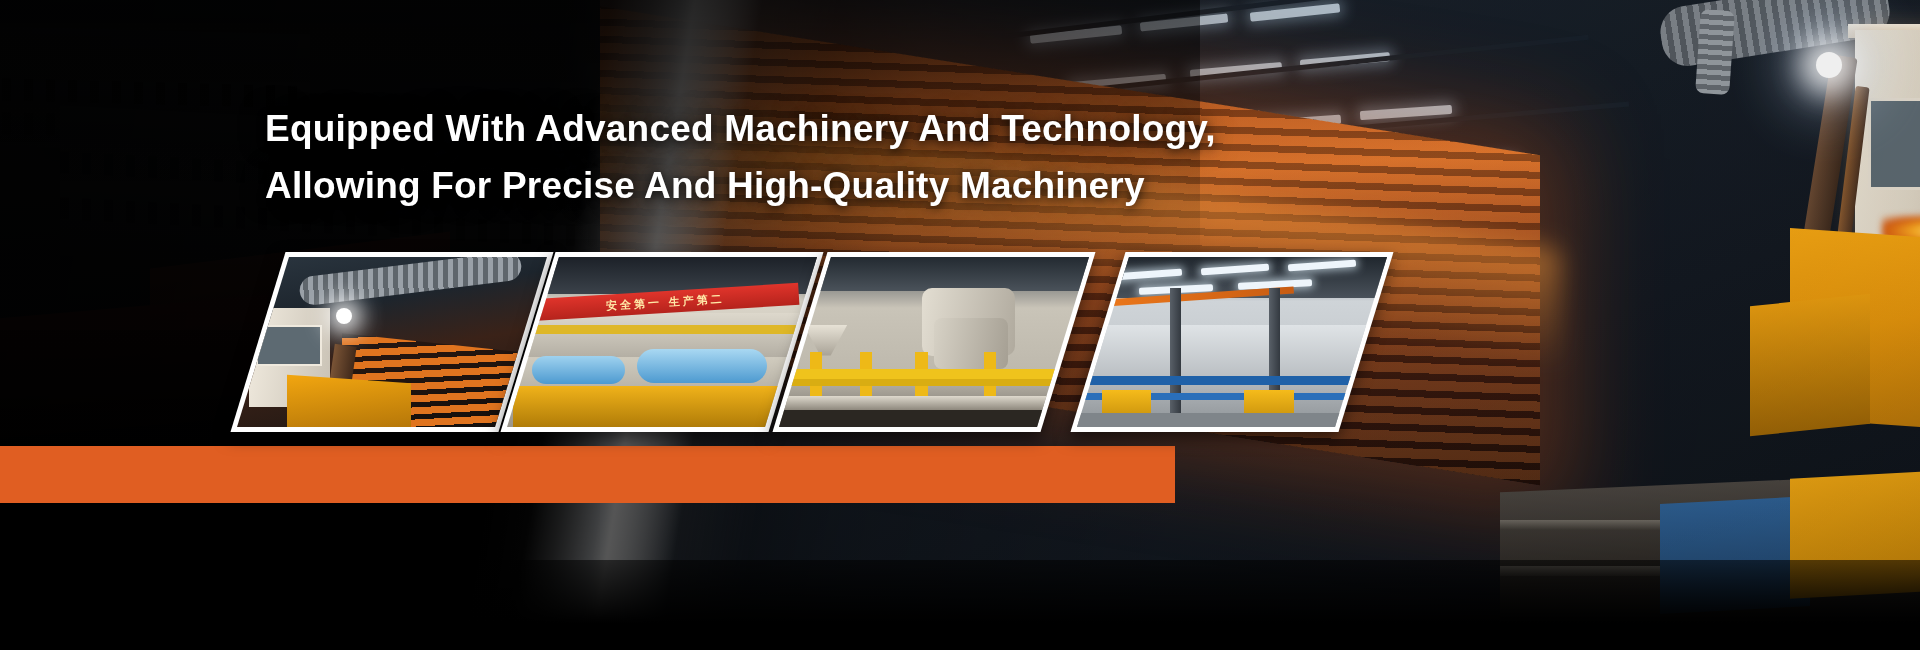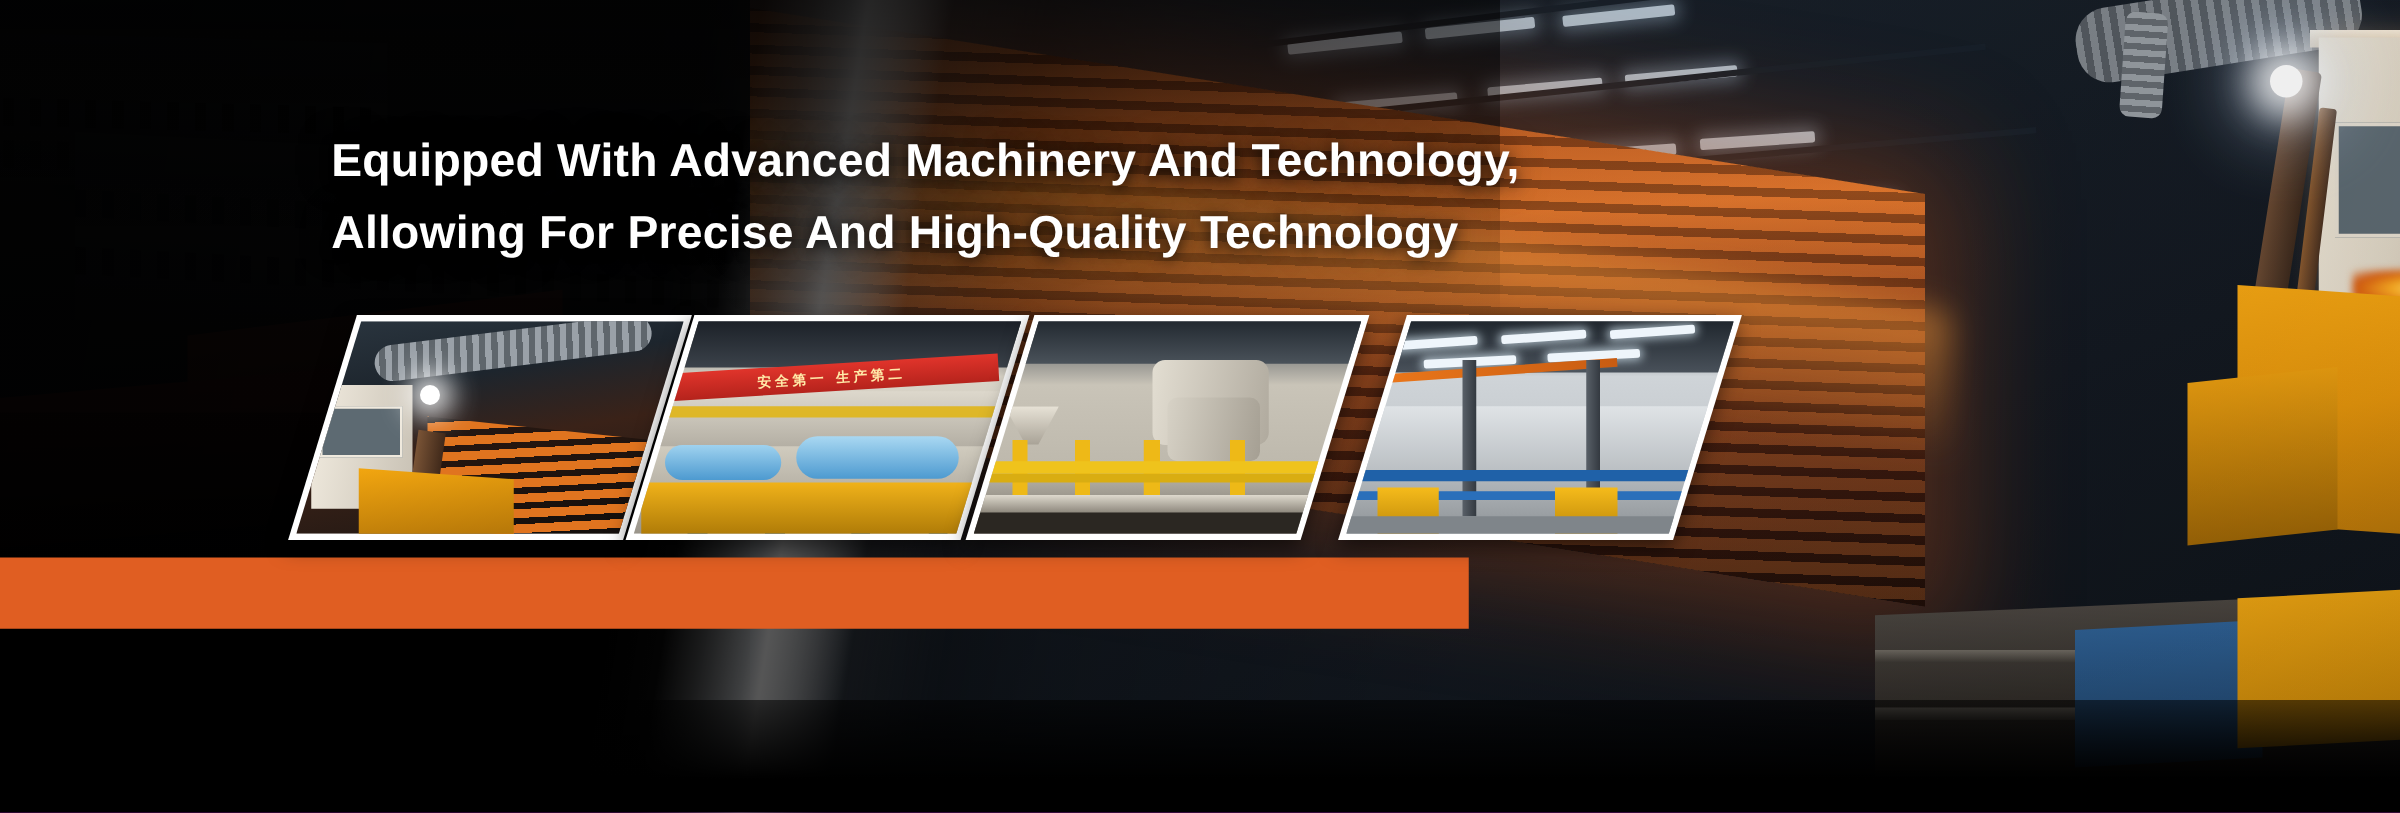"Equipped With Advanced Machinery And" .banner { background: #a21caf -> #1d4ed8 }
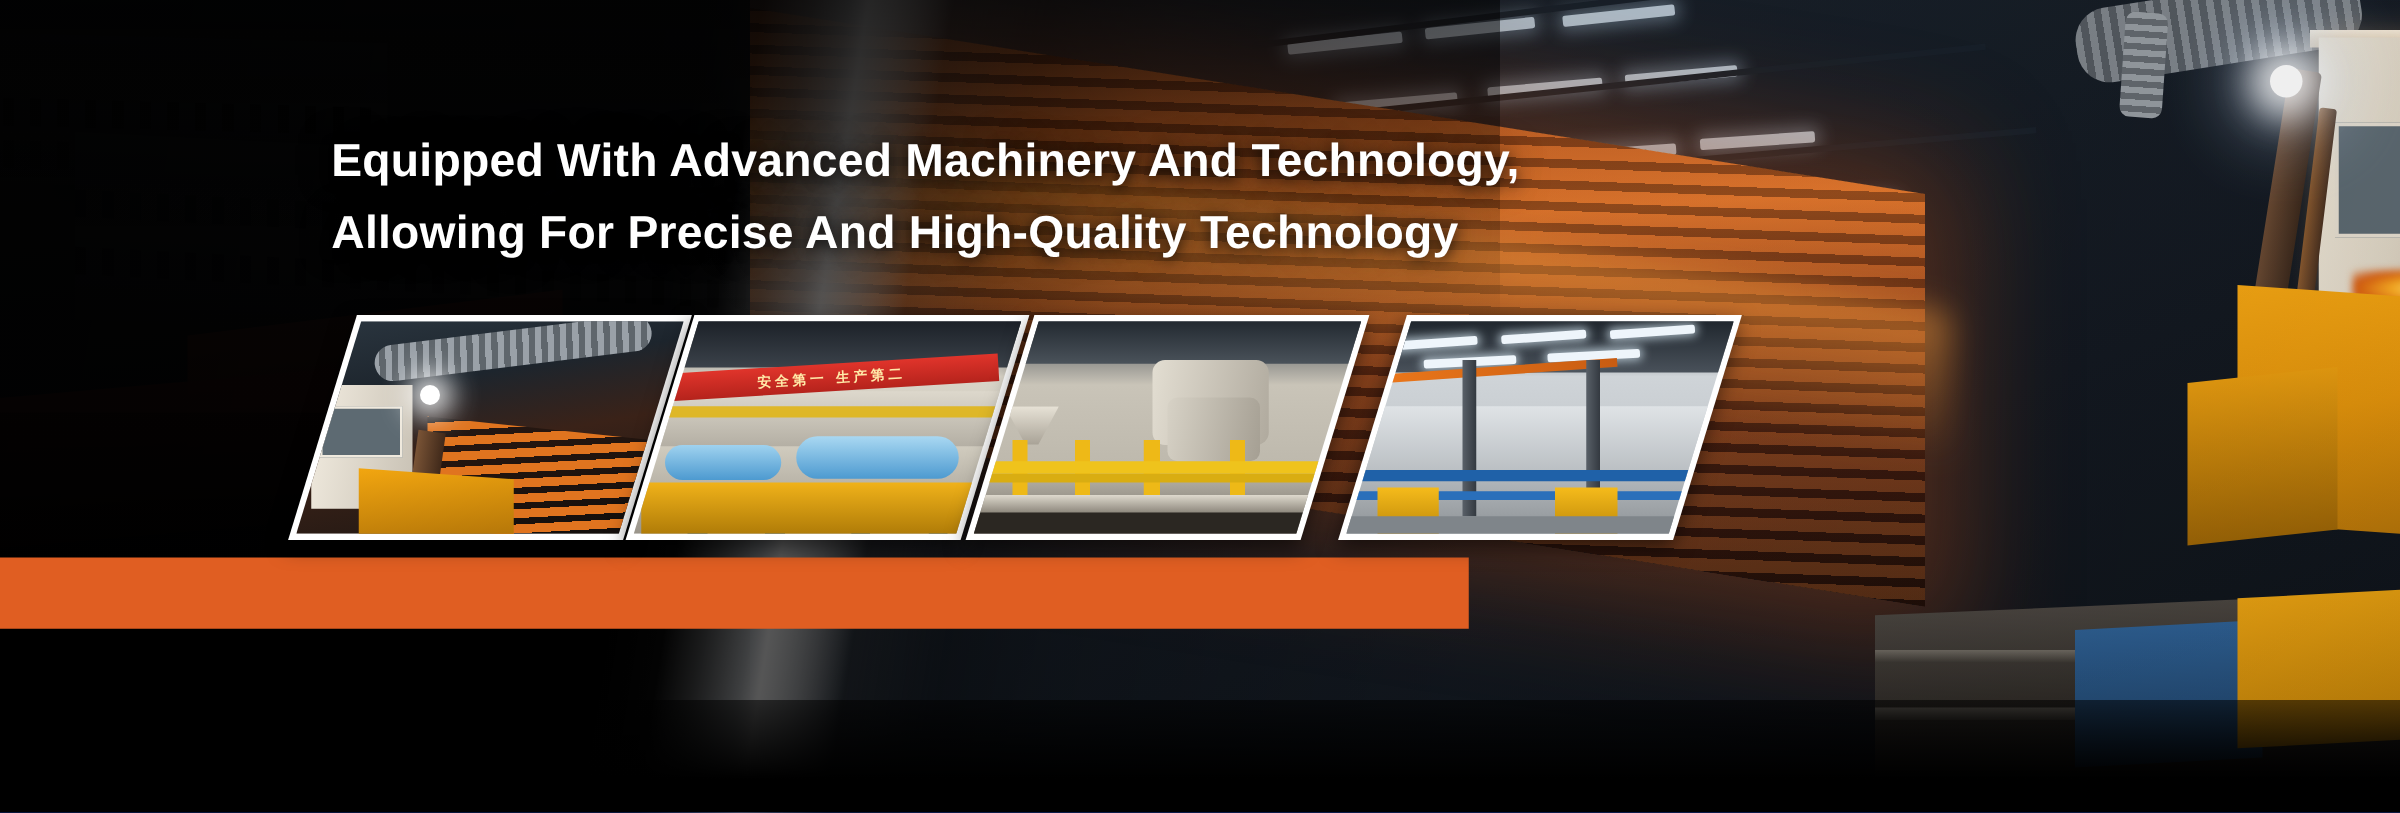"Allowing For Precise And High-Quality" div.line { text: Technology -> Machinery }
